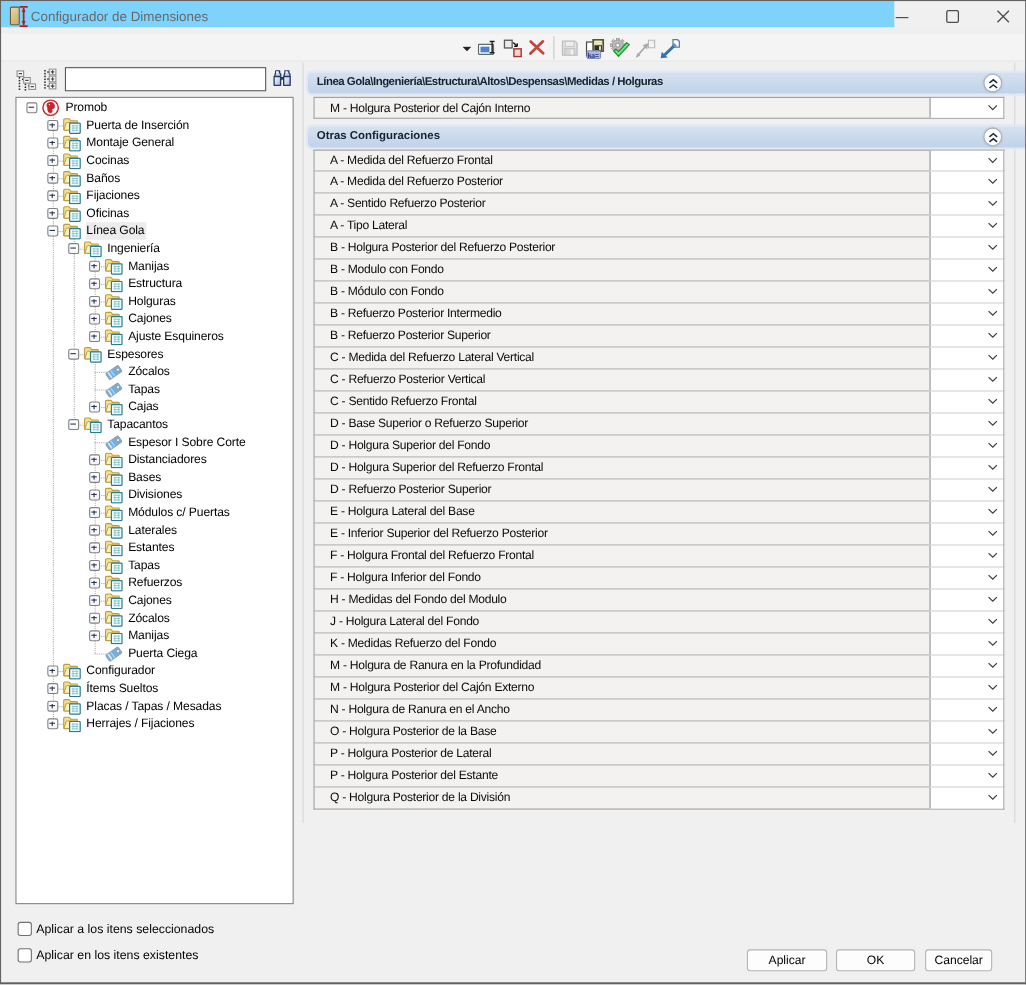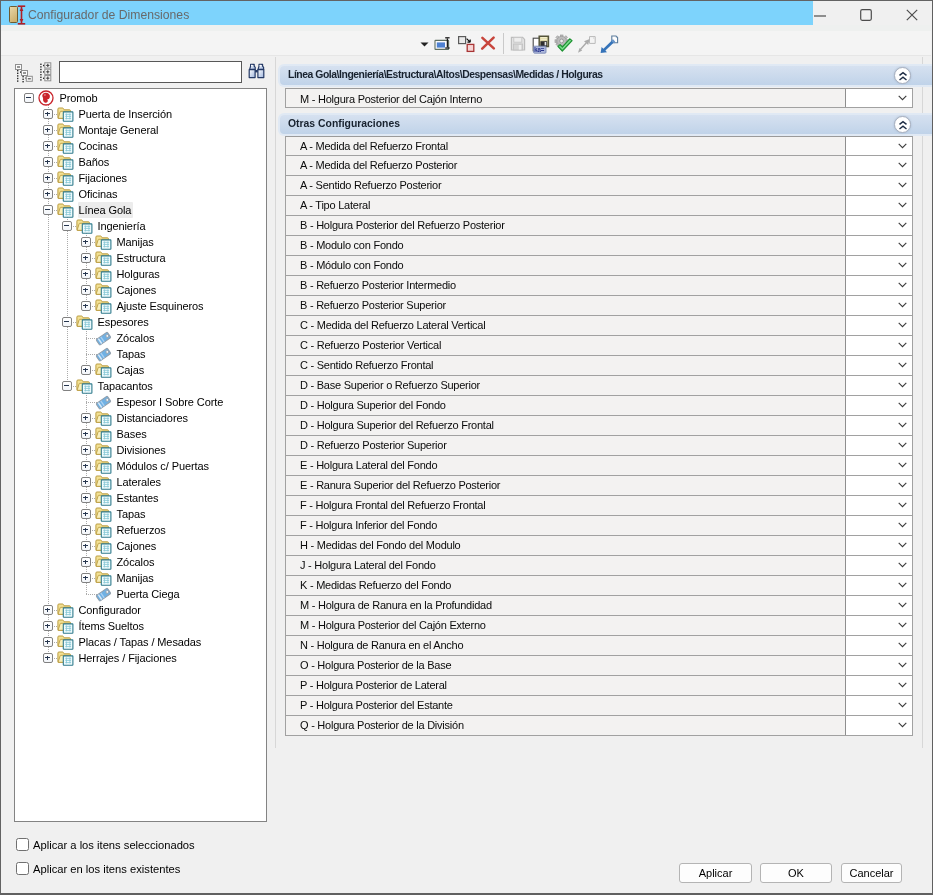"E - Holgura Lateral del" span.plab { text: Fondo -> Base }
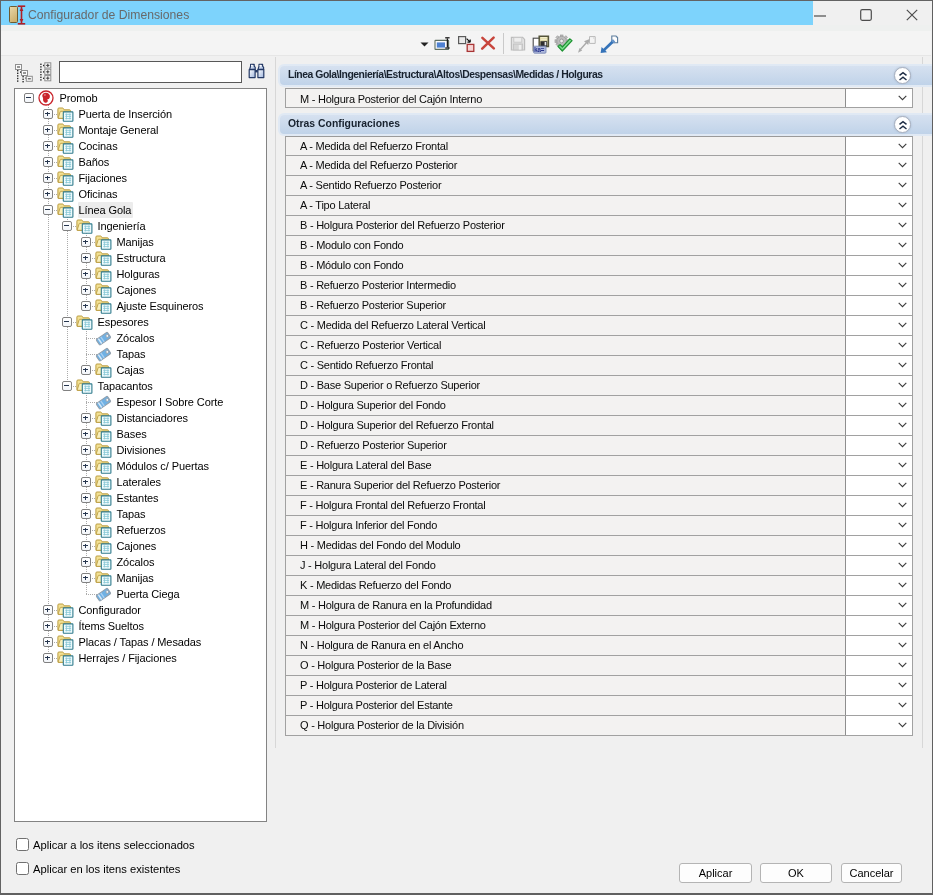"E - Ranura Superior del" span.plab { text: Ranura -> Inferior }
